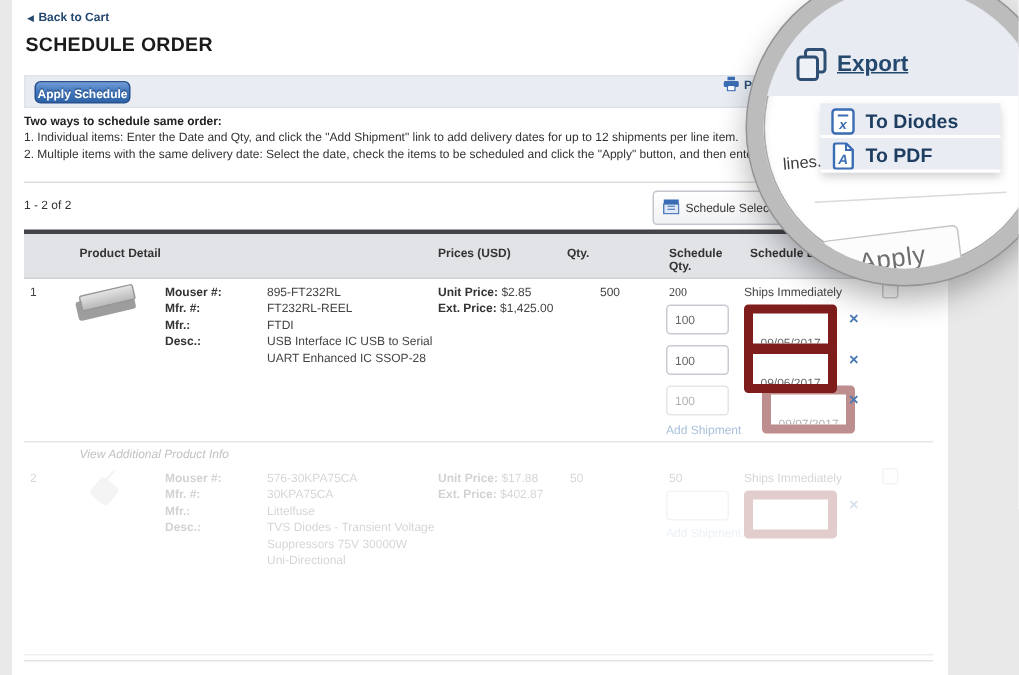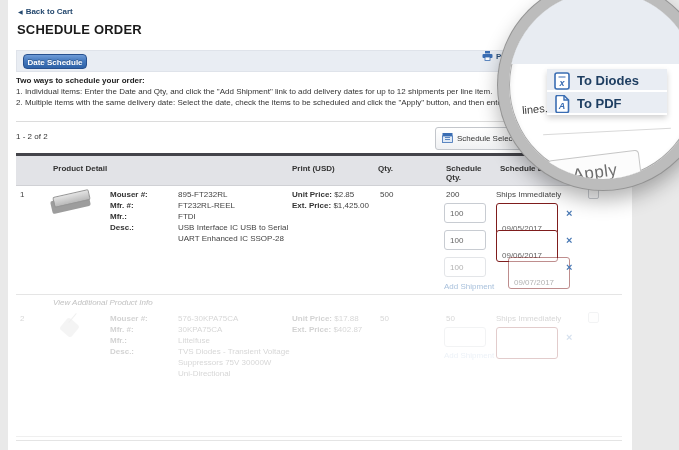"Export" div.abs { html: none -> <div> <svg> <rect></rect> <rect></rect> </svg> <span>Export</span> </div> }
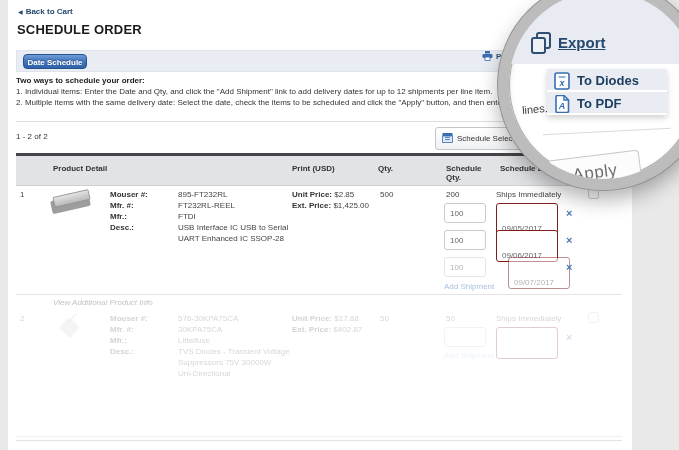"Date Schedule" div.abs { text: Date -> Apply }
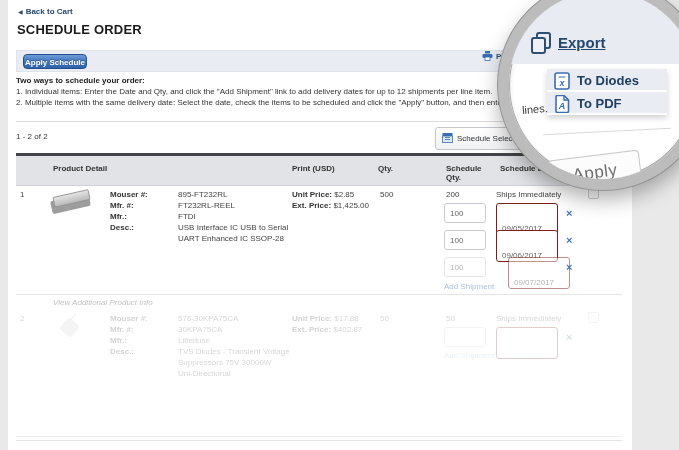"Two ways to schedule your" div.abs { text: your -> same }
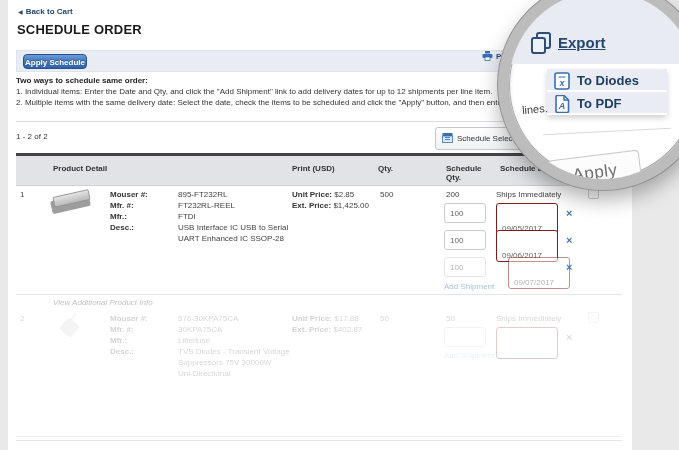"Print (USD)" div.th { text: Print -> Prices }
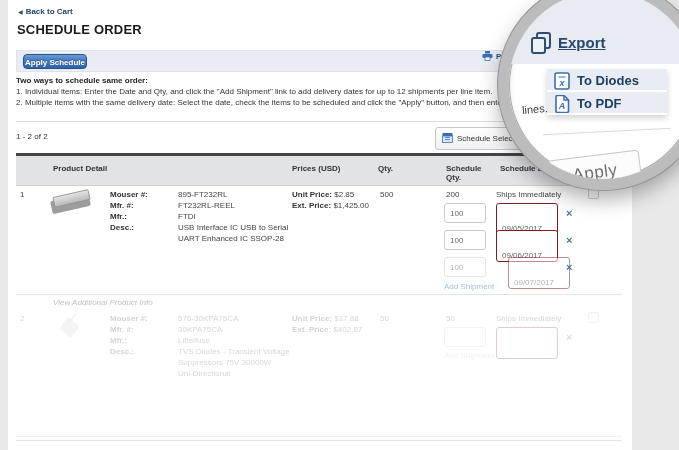"500" div.cell { left: 380px -> 400px }
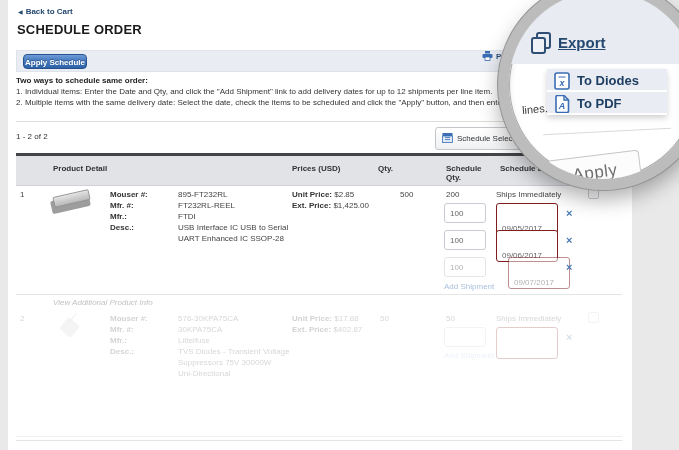"200" div.cell { font-family: none -> Liberation Serif, serif }
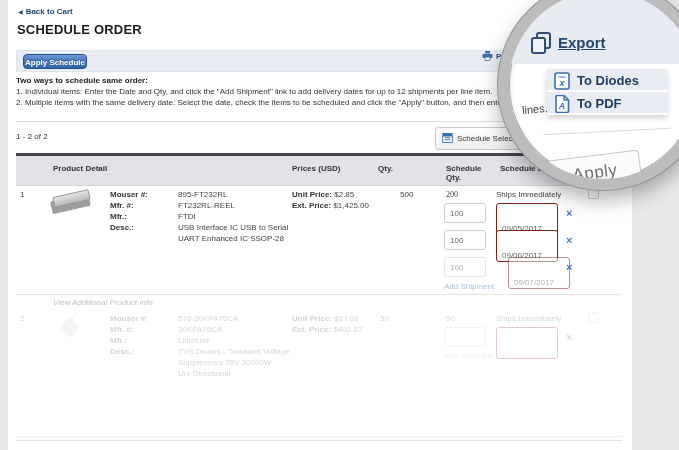"09/05/2017" .din { border: 1px solid #7f1d1d -> 6px solid #7f1d1d }
